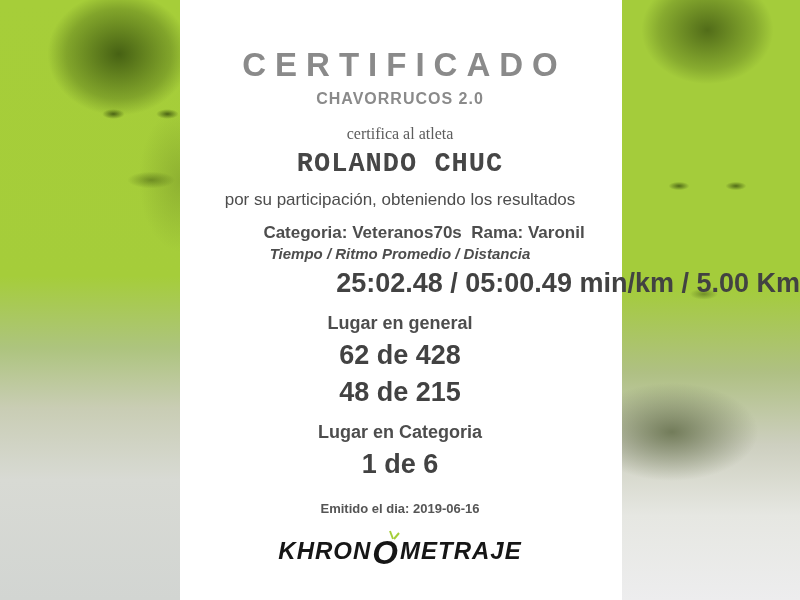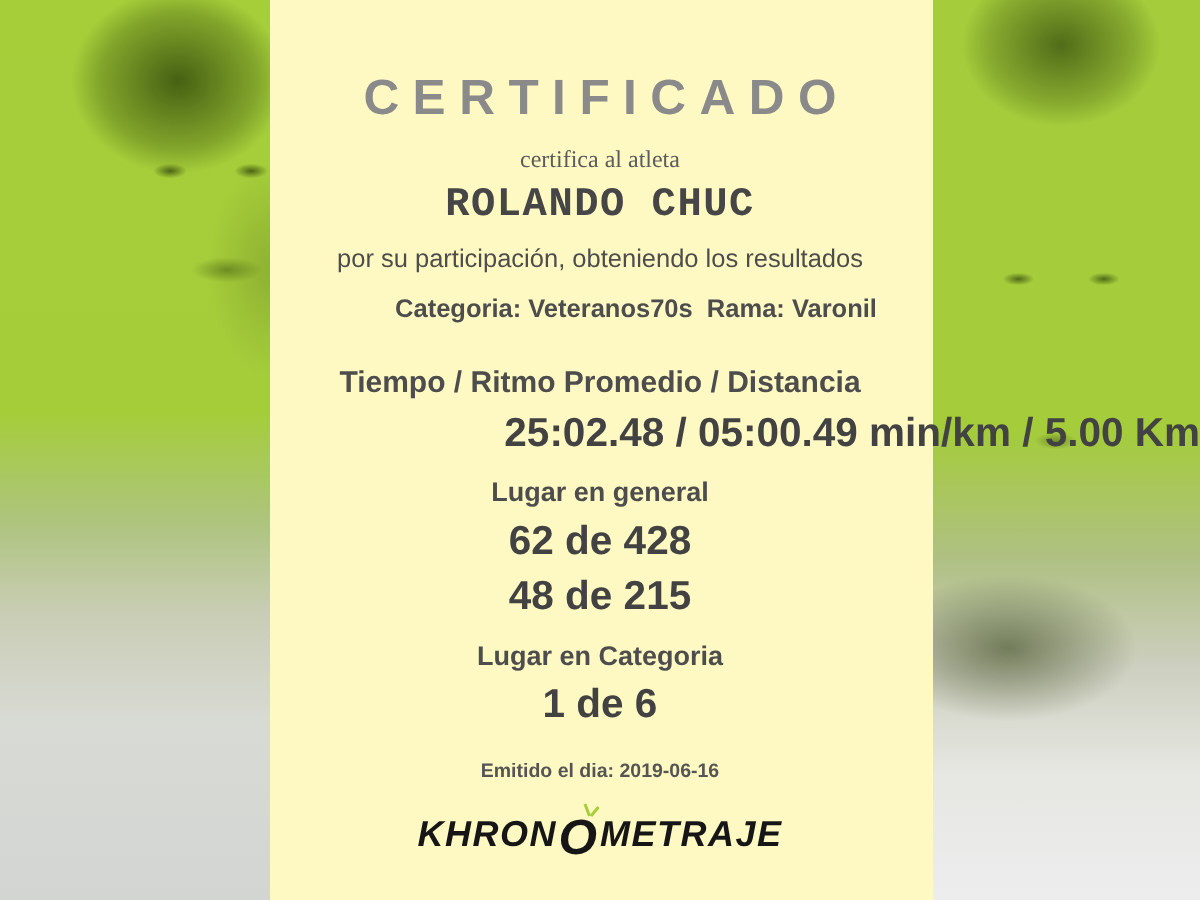"CERTIFICADO" .certificate { background: #fef9c3 -> #ffffff }
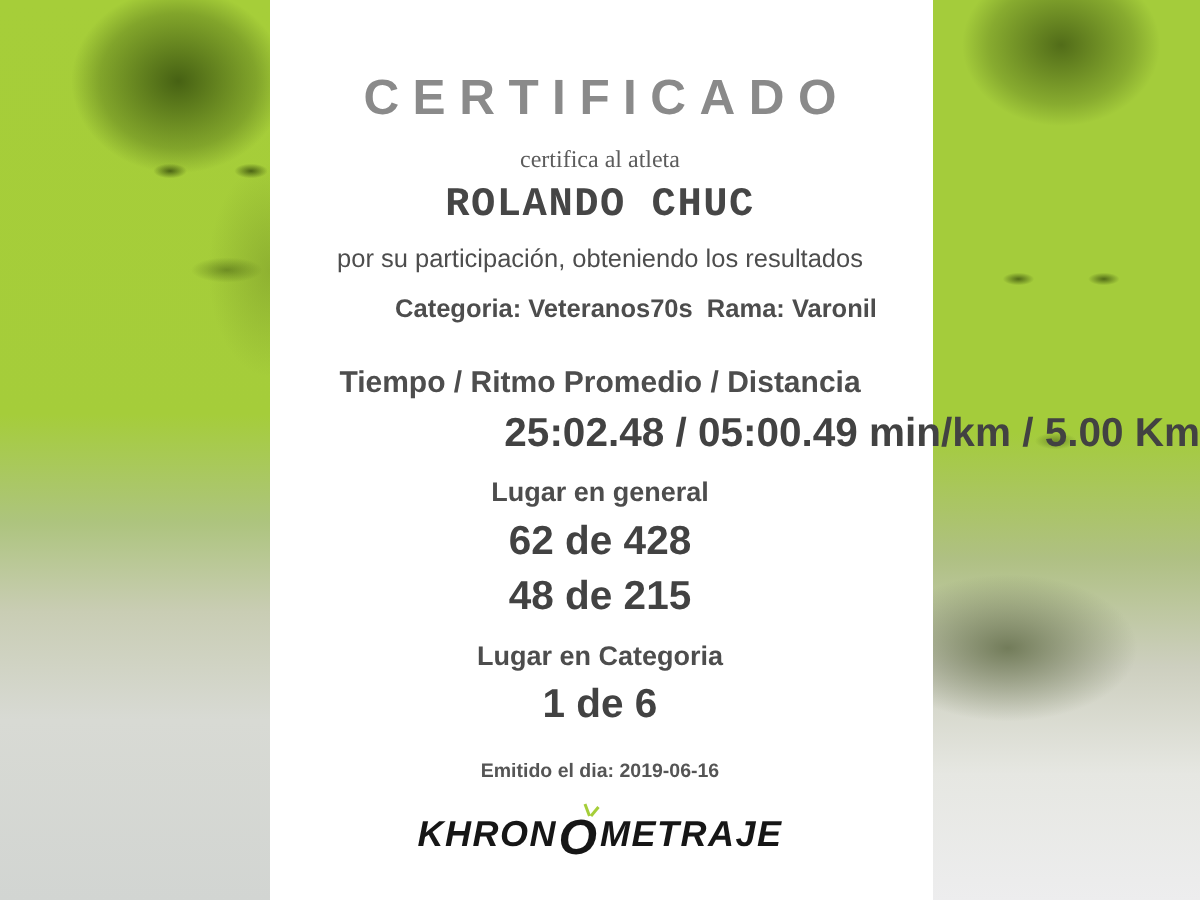"CHAVORRUCOS 2.0" div.event { html: none -> <div>CHAVORRUCOS 2.0</div> }
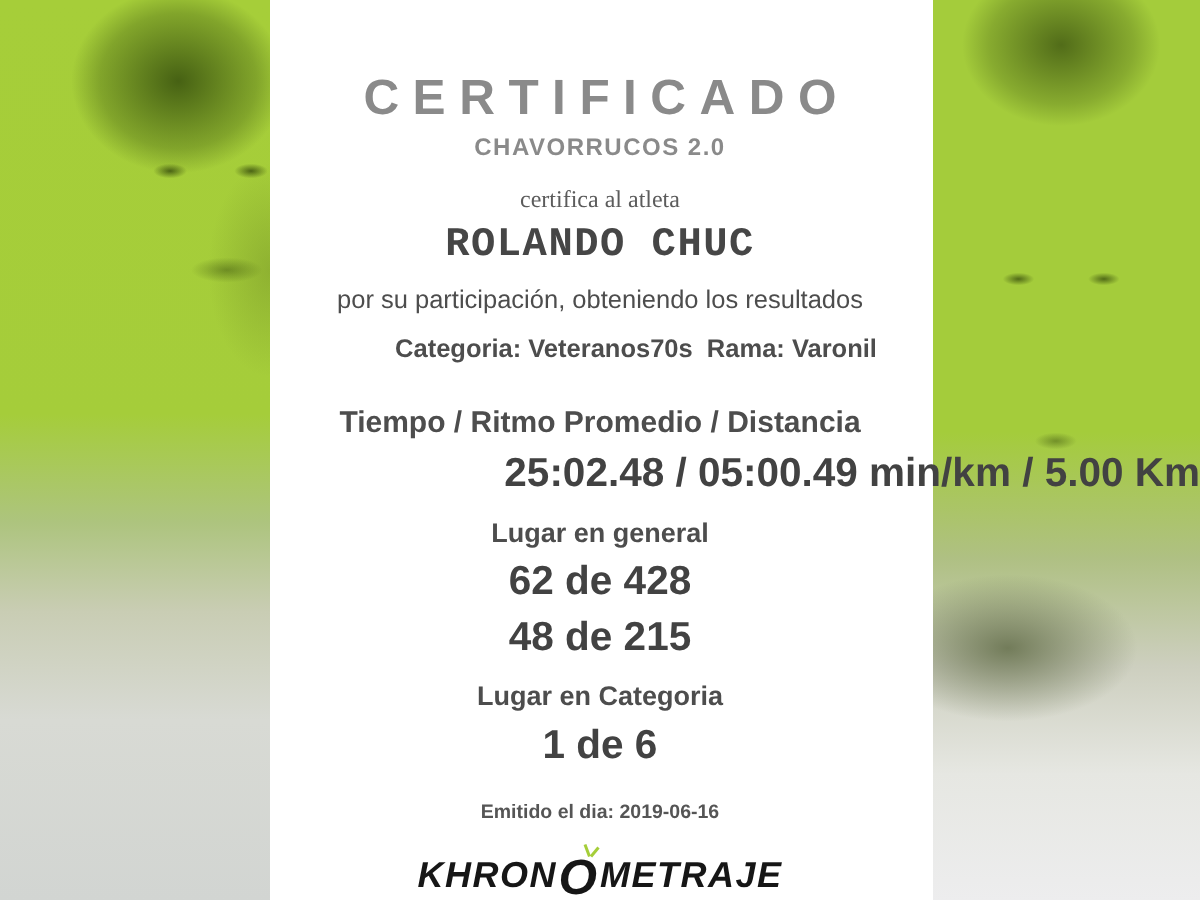"Tiempo / Ritmo Promedio /" .metrics-label { font-size: 20px -> 15px; font-style: none -> italic; margin-top: 28px -> 2px }
